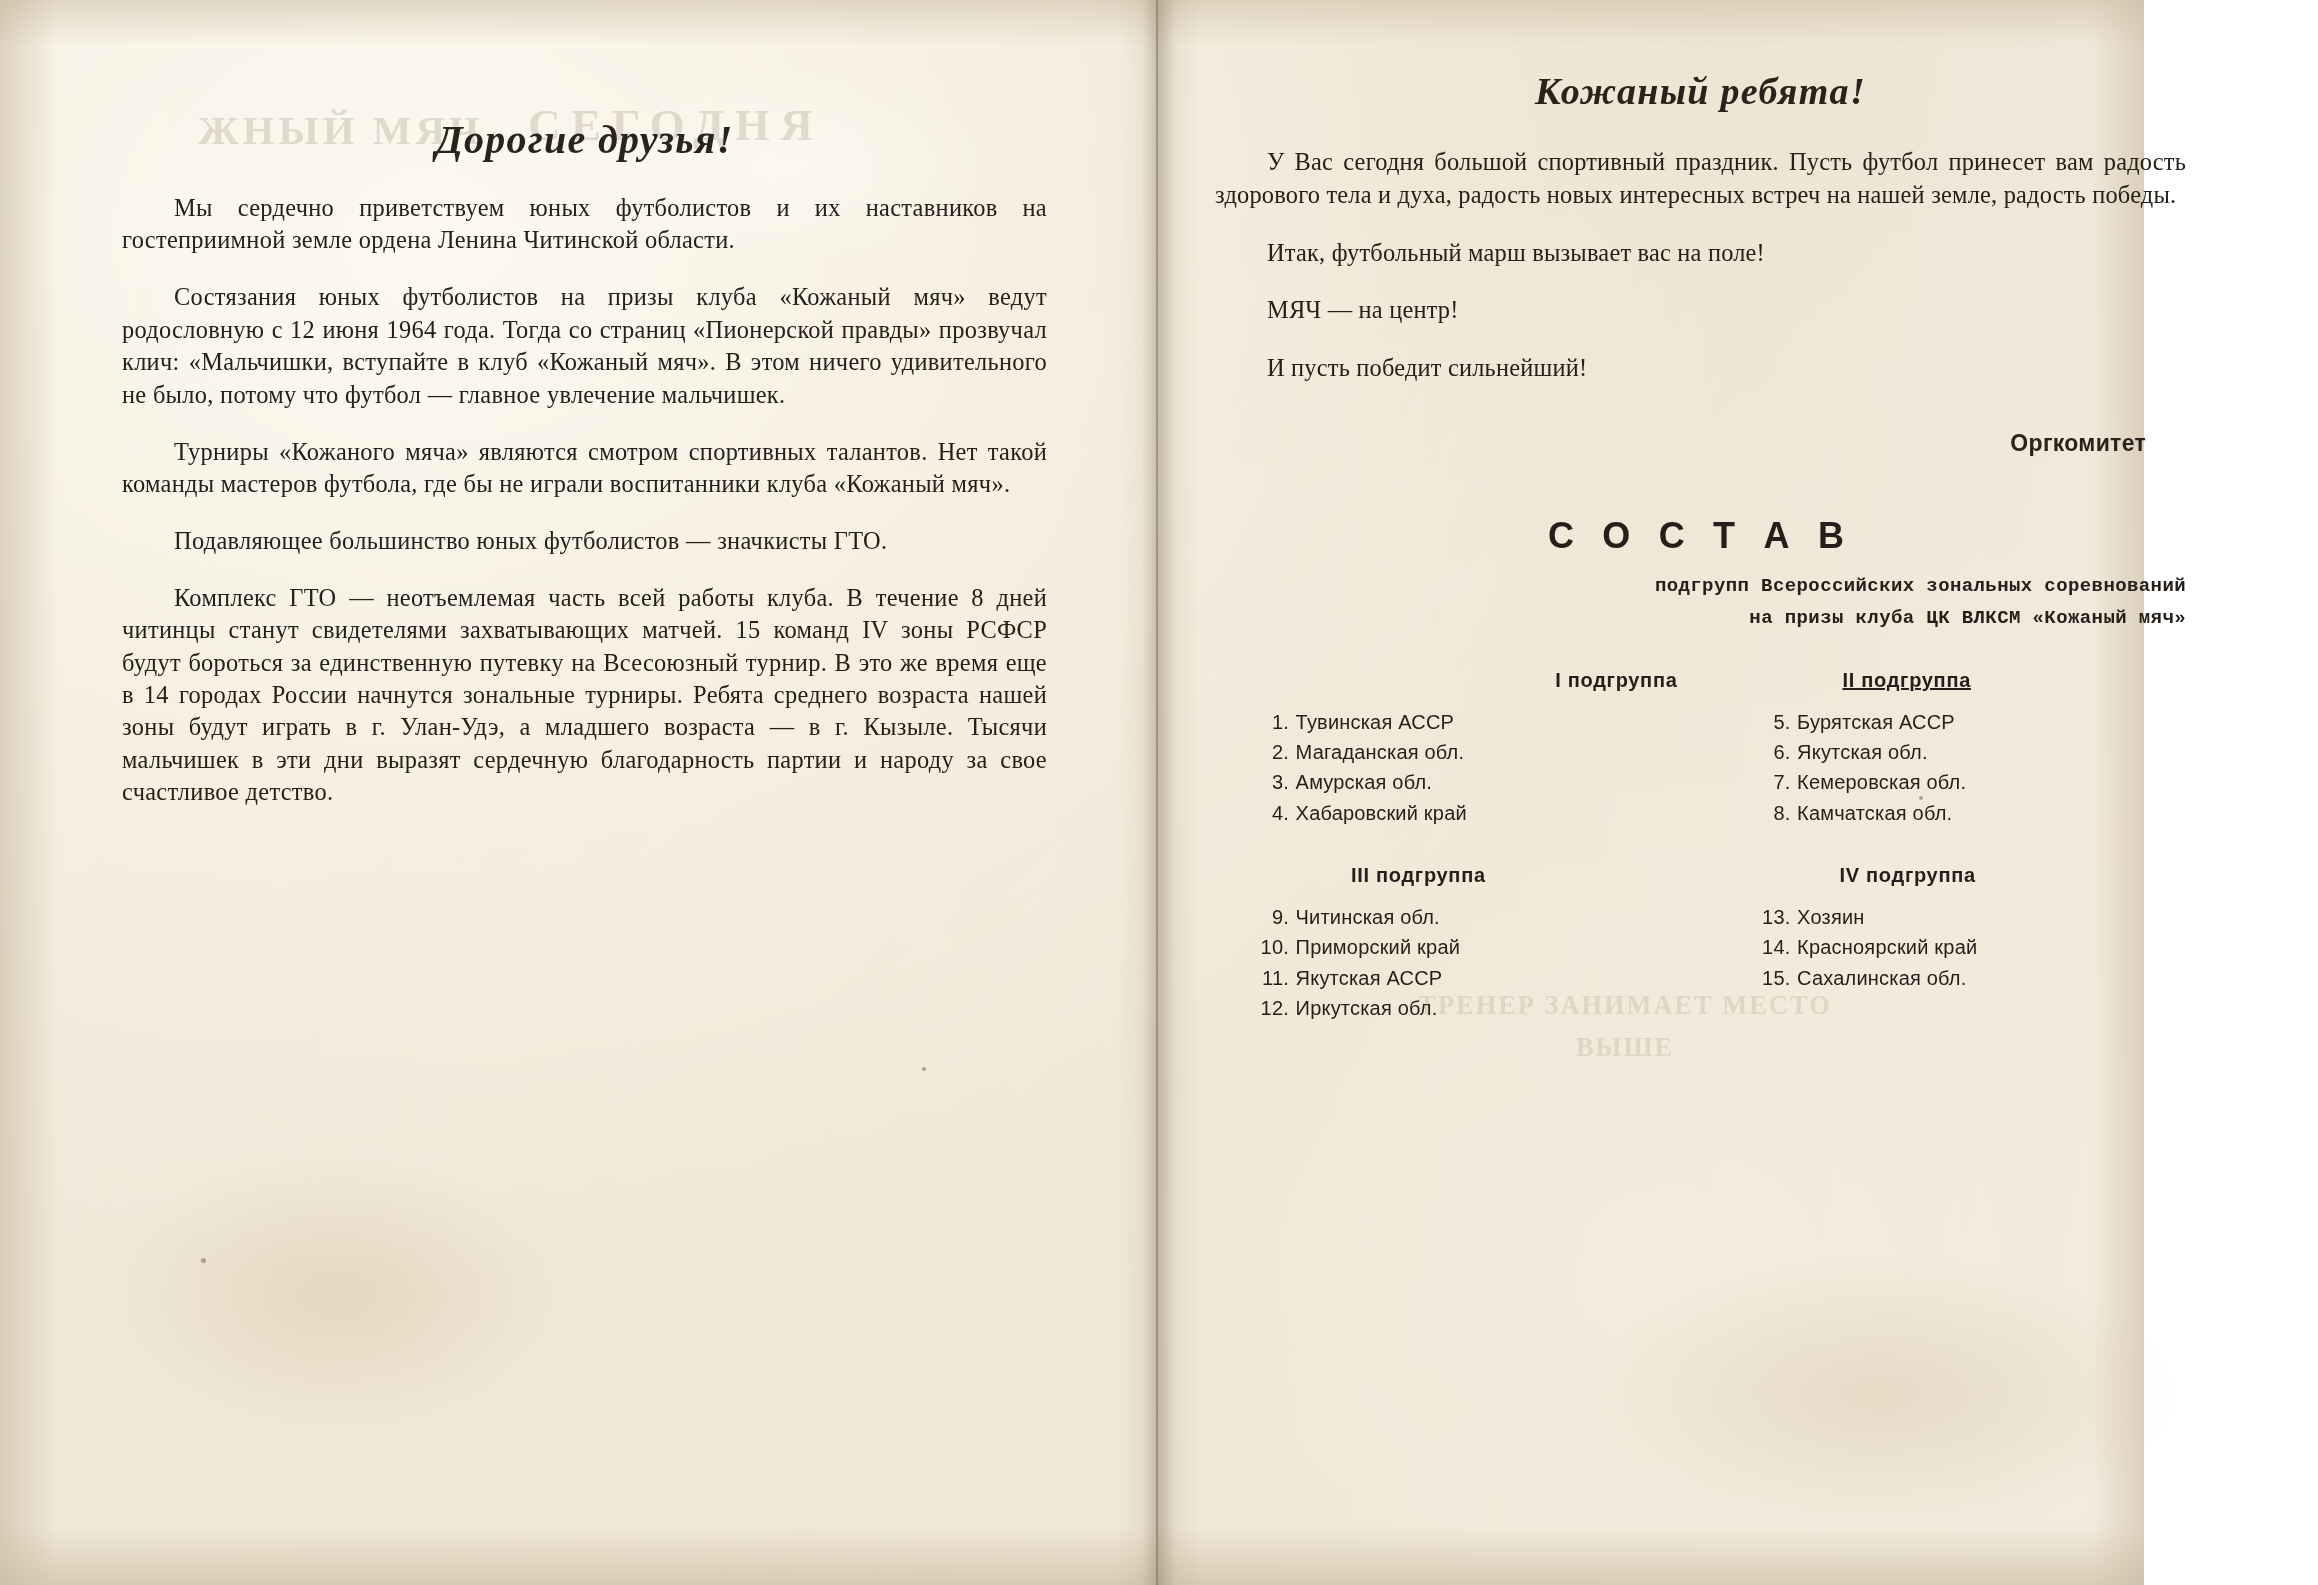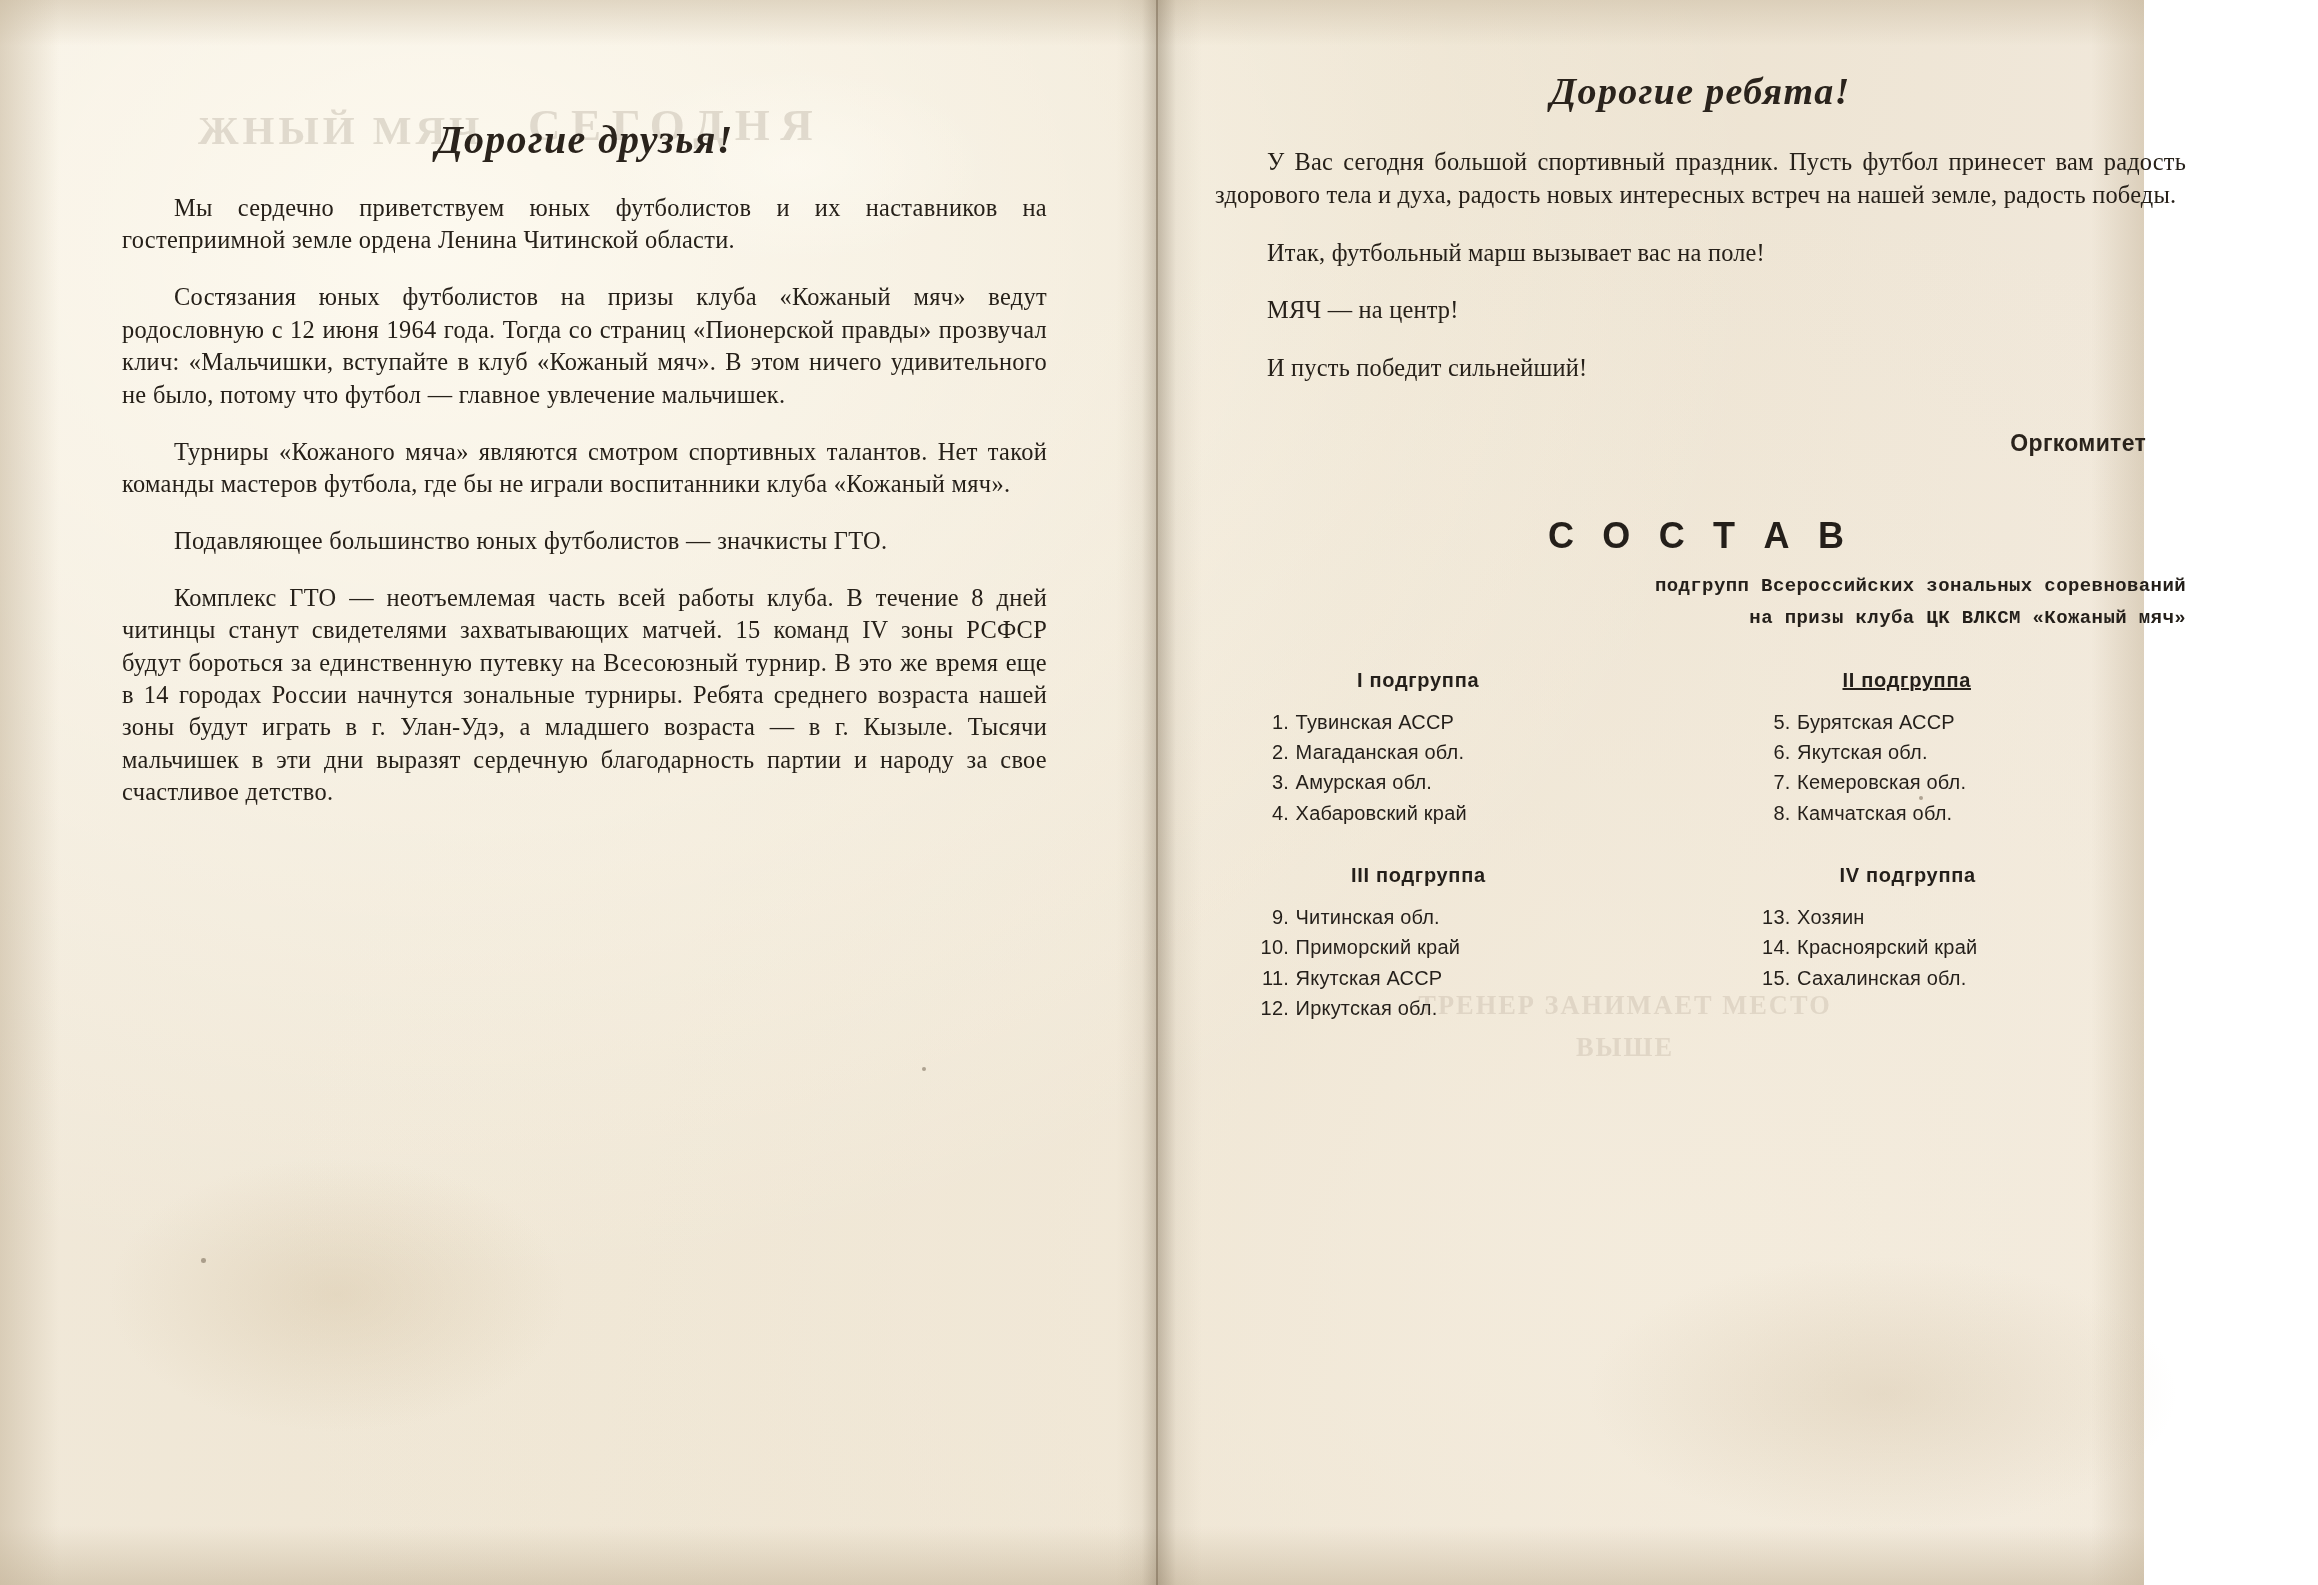"Дорогие ребята!" div.headline-script-2 { text: Дорогие -> Кожаный }
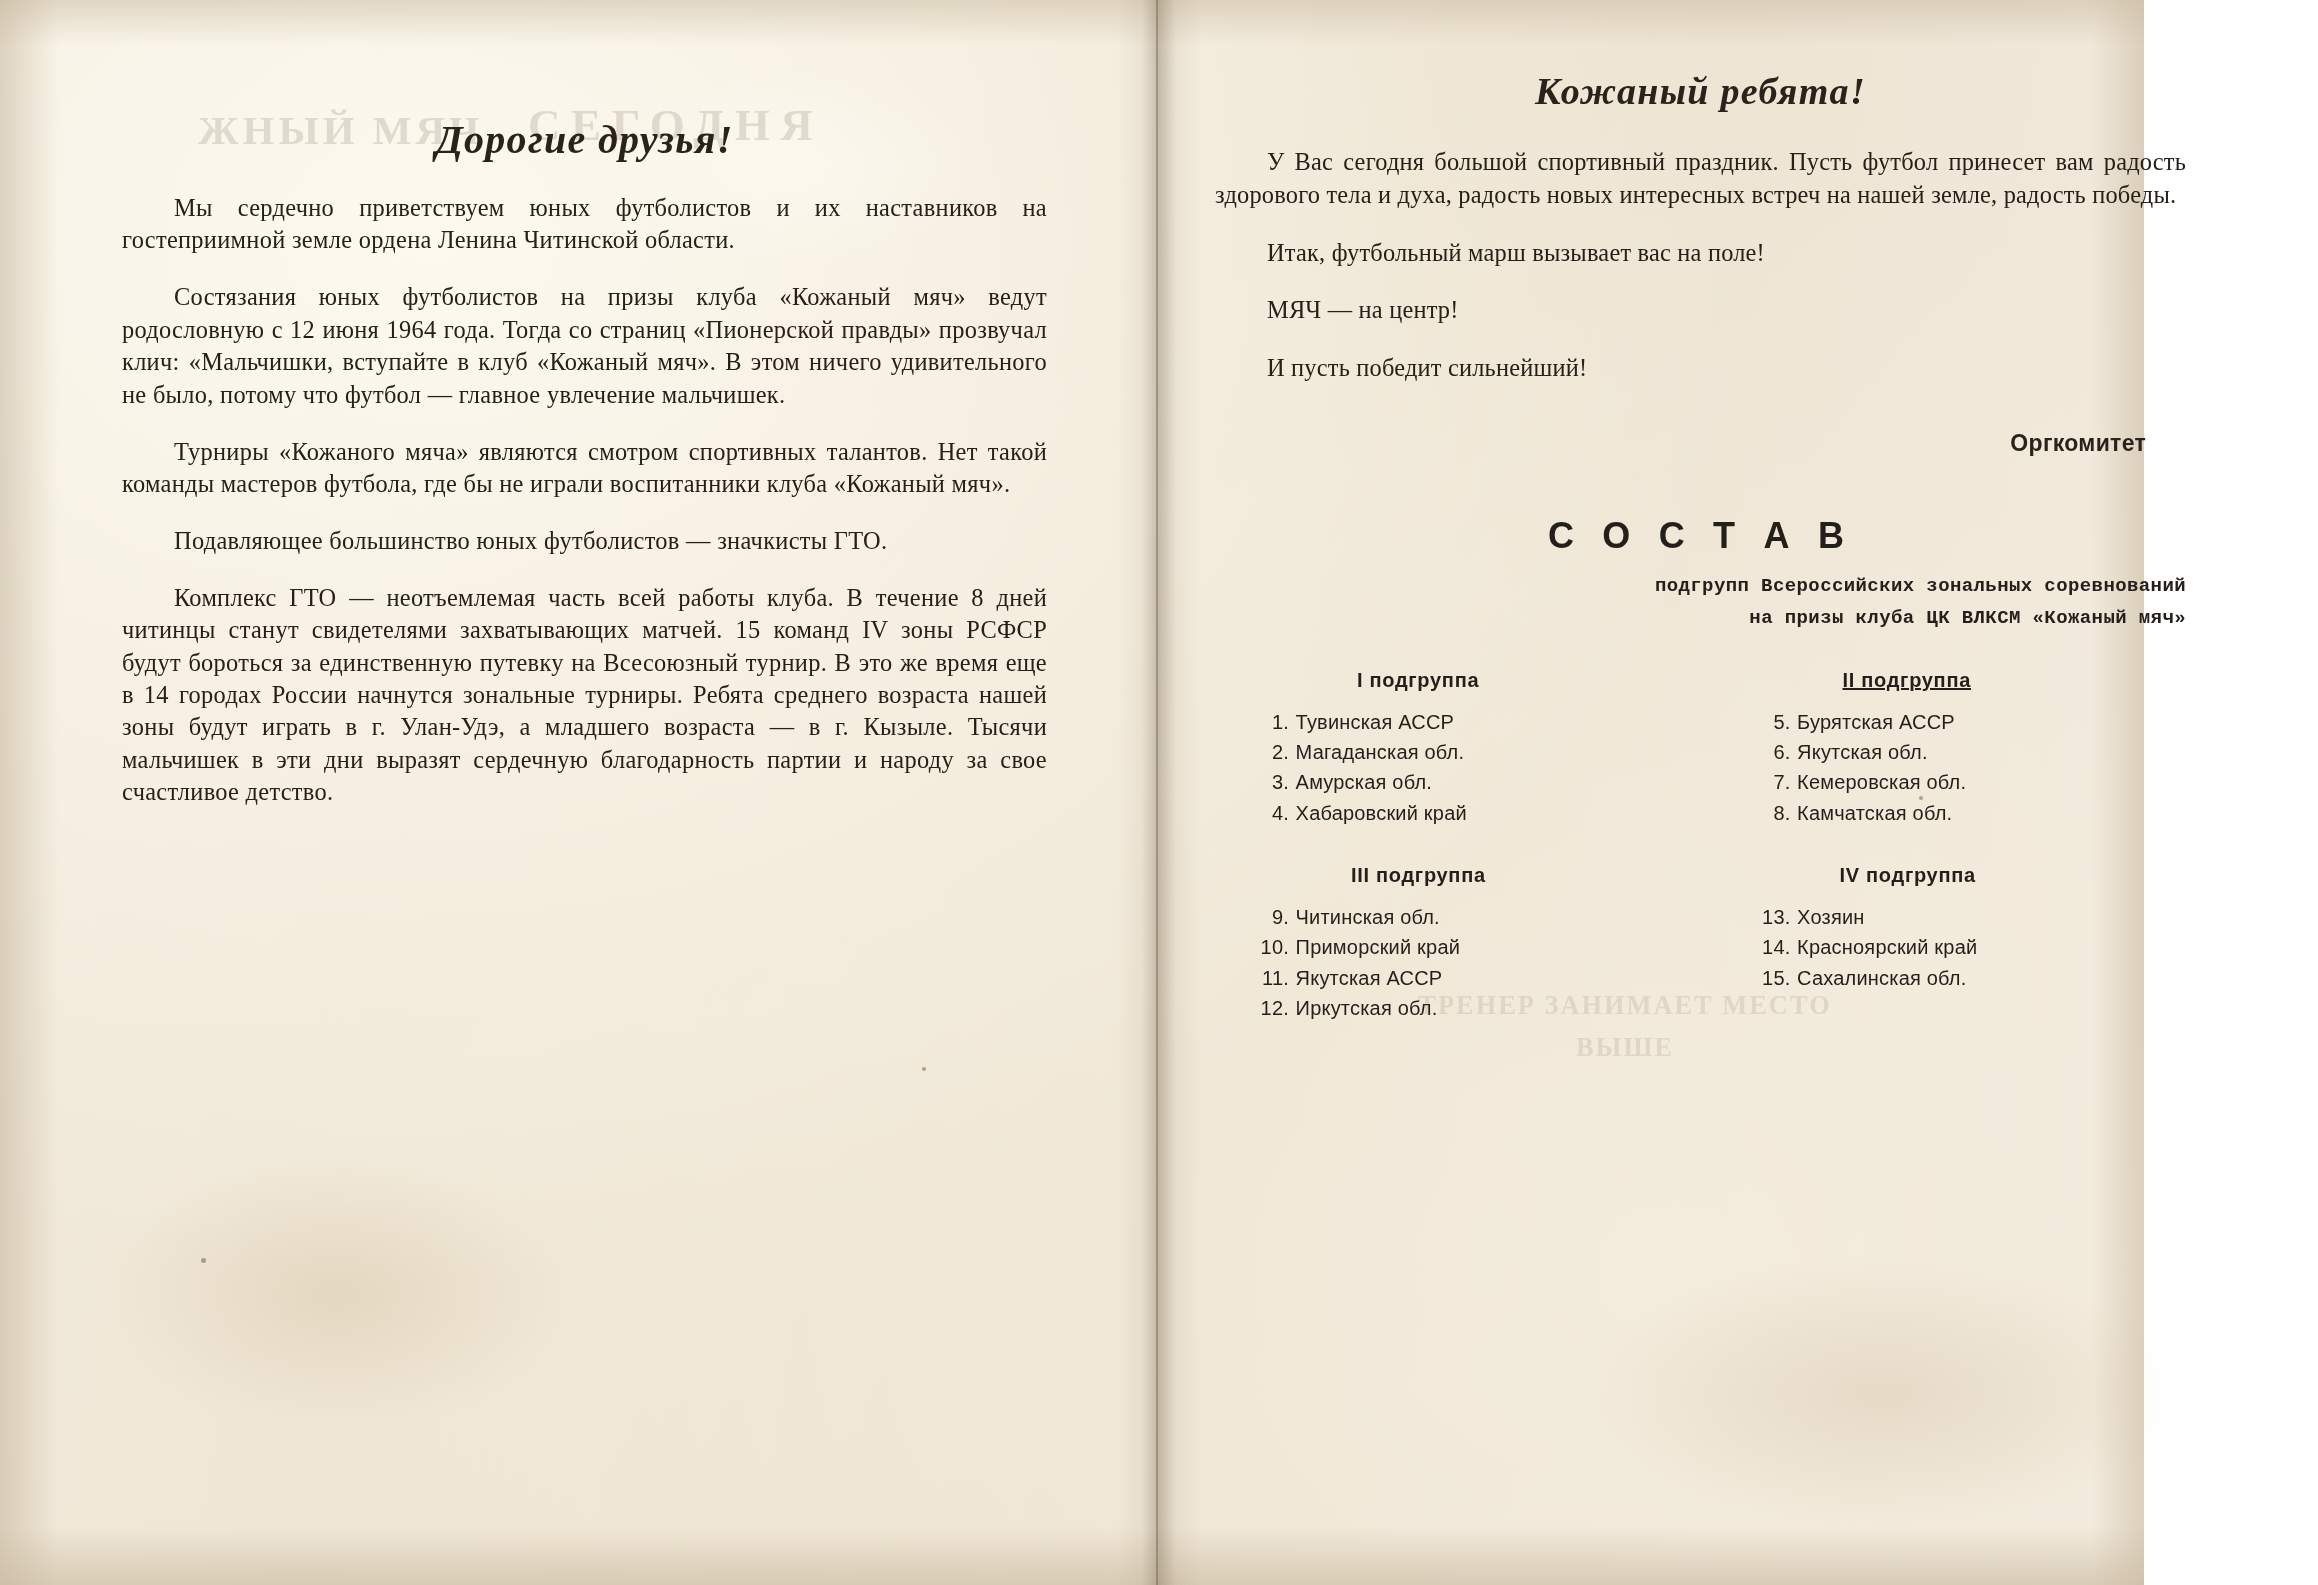"I подгруппа" .group-head.ga { text-align: none -> right }
